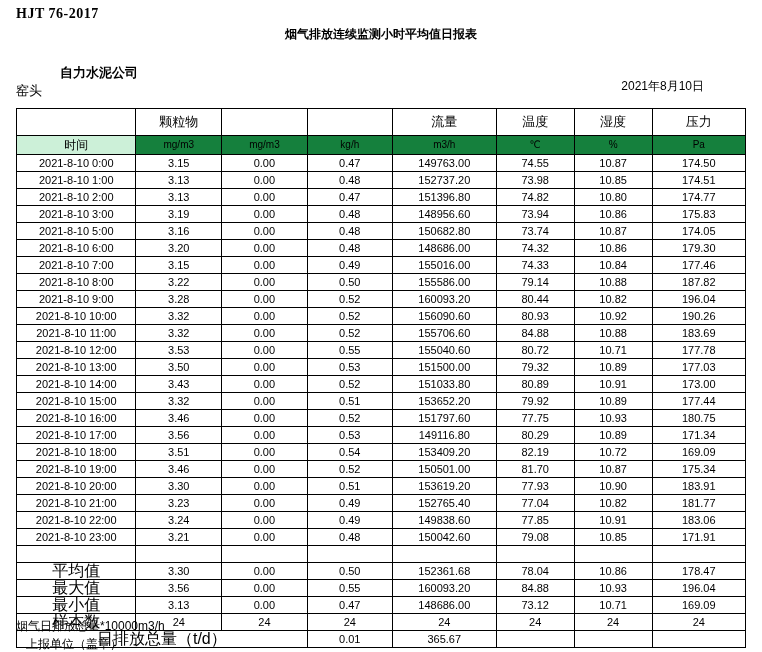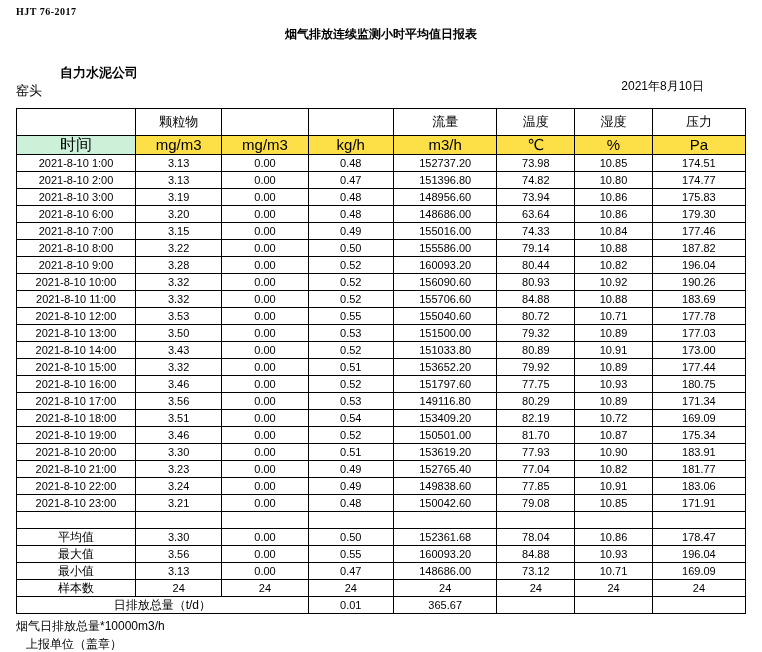"HJT 76-2017" .std-code { font-size: 10px -> 14px }
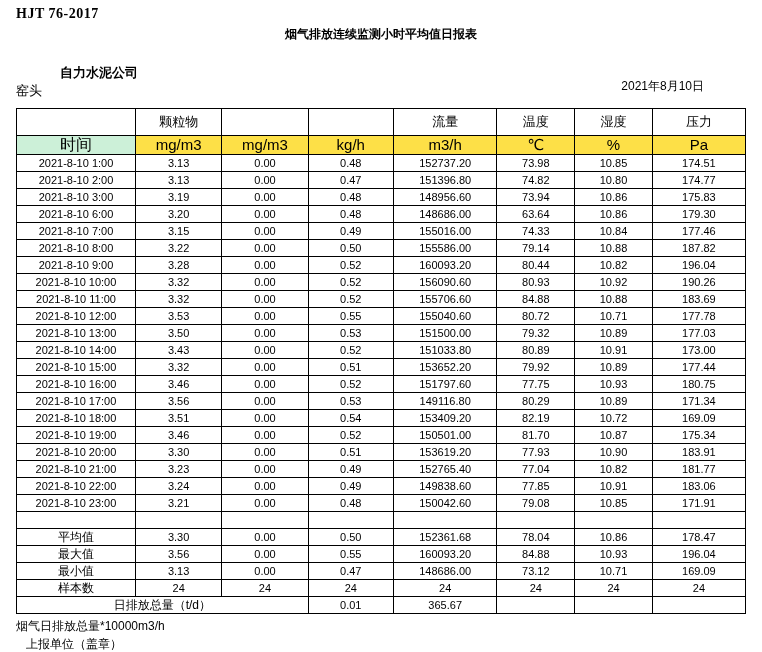"时间" .hdr-unit-time { font-size: 16px -> 12px }
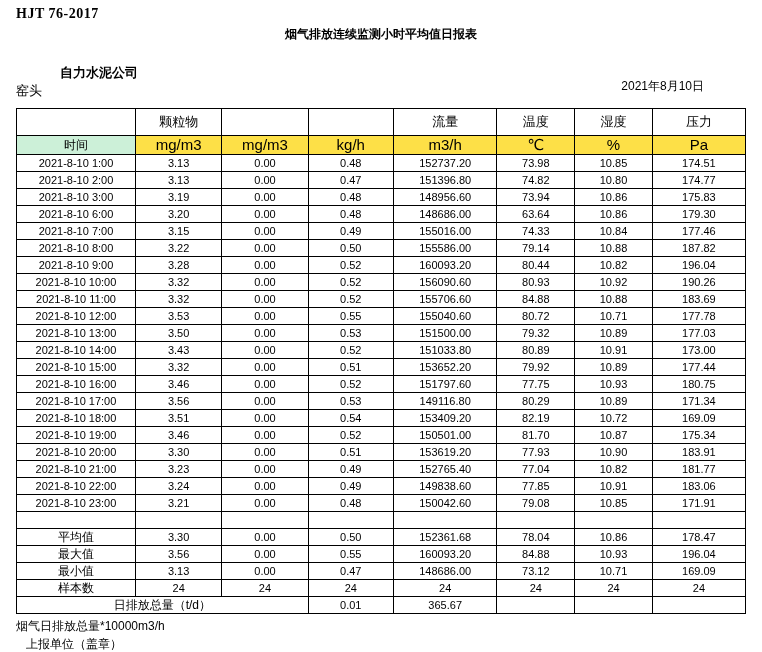"mg/m3" .hdr-unit { background: #fde047 -> #15803d; font-size: 15px -> 10px }
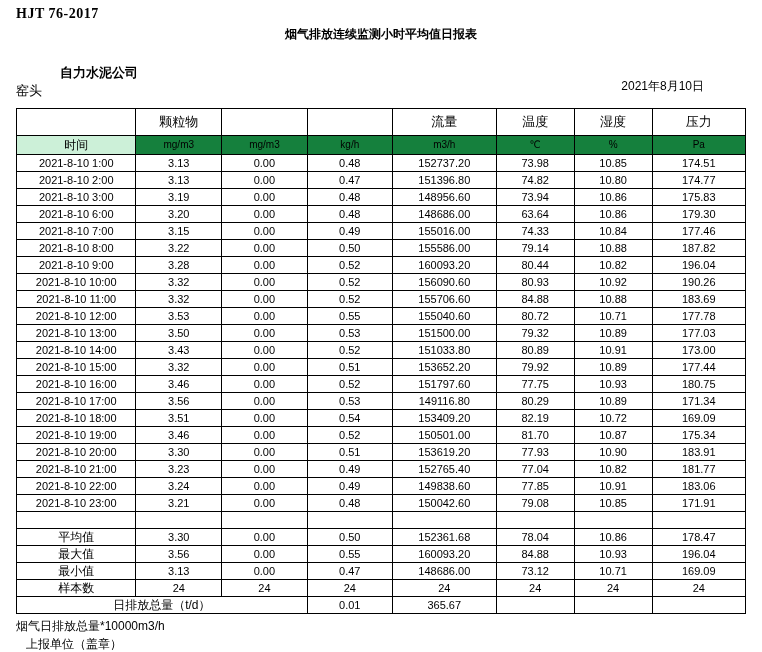"2021-8-10 0:00" tr { html: none -> <tr> <td>2021-8-10 0:00</td> <td>3.15</td> <td>0.00</td> <td>0.47</td> <td>149763.00</td> <td>74.55</td> <td>10.87</td> <td>174.50</td> </tr> }
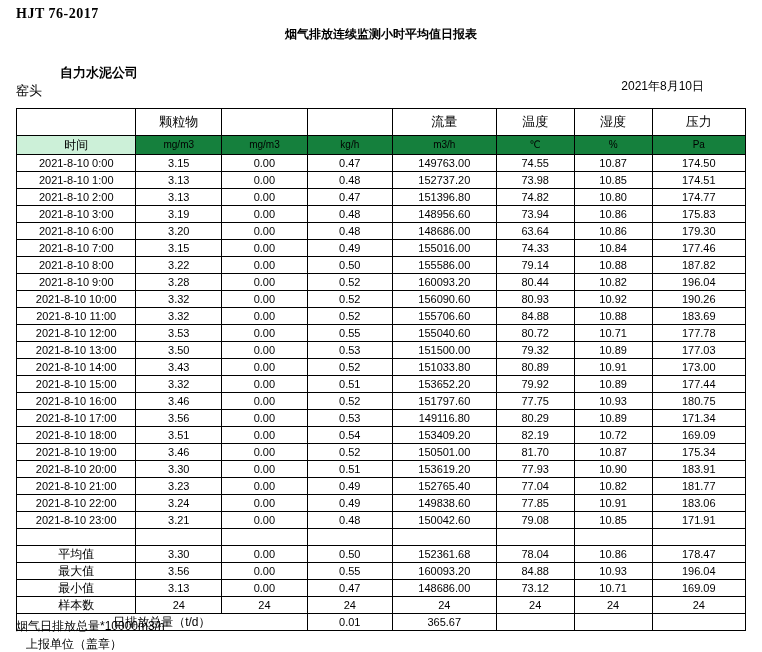"2021-8-10 5:00" tr { html: none -> <tr> <td>2021-8-10 5:00</td> <td>3.16</td> <td>0.00</td> <td>0.48</td> <td>150682.80</td> <td>73.74</td> <td>10.87</td> <td>174.05</td> </tr> }
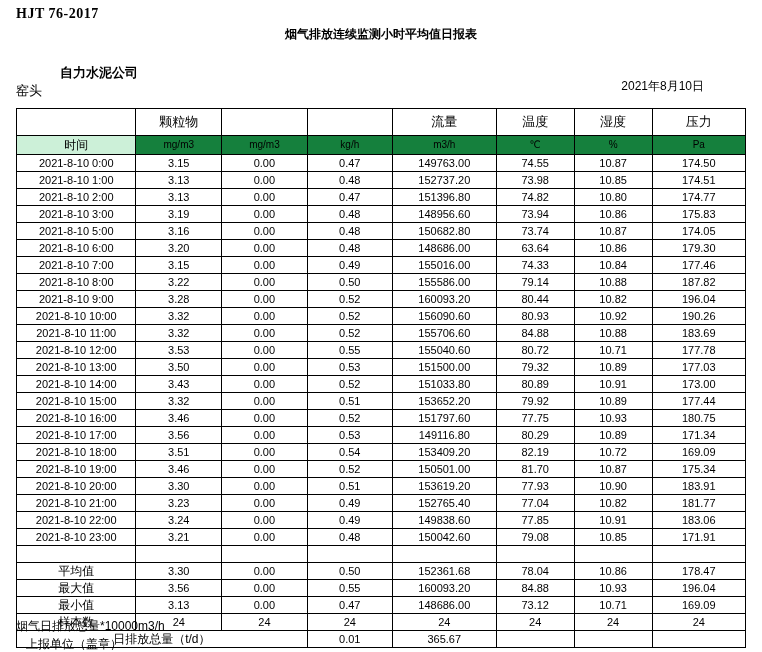"63.64" td { text: 63.64 -> 74.32 }
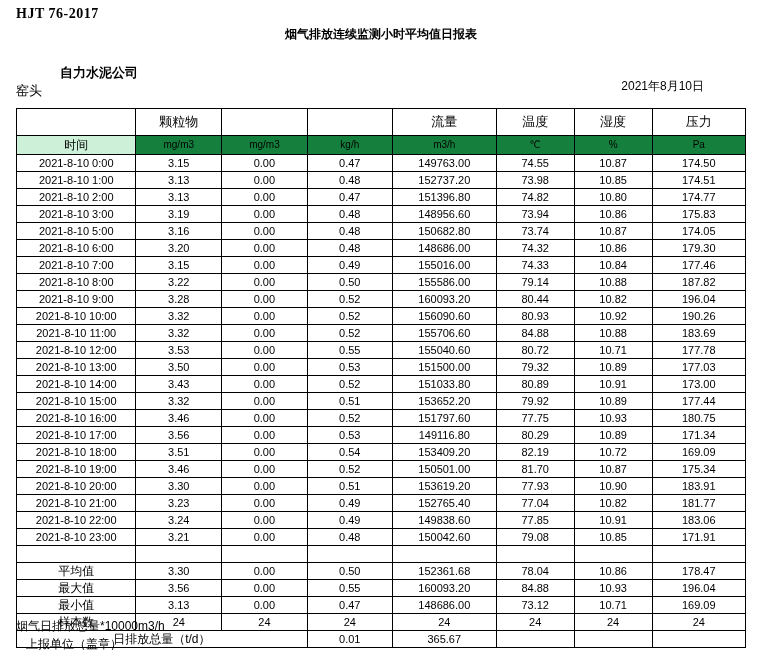"平均值" .summary-label { font-size: 12px -> 16px }
